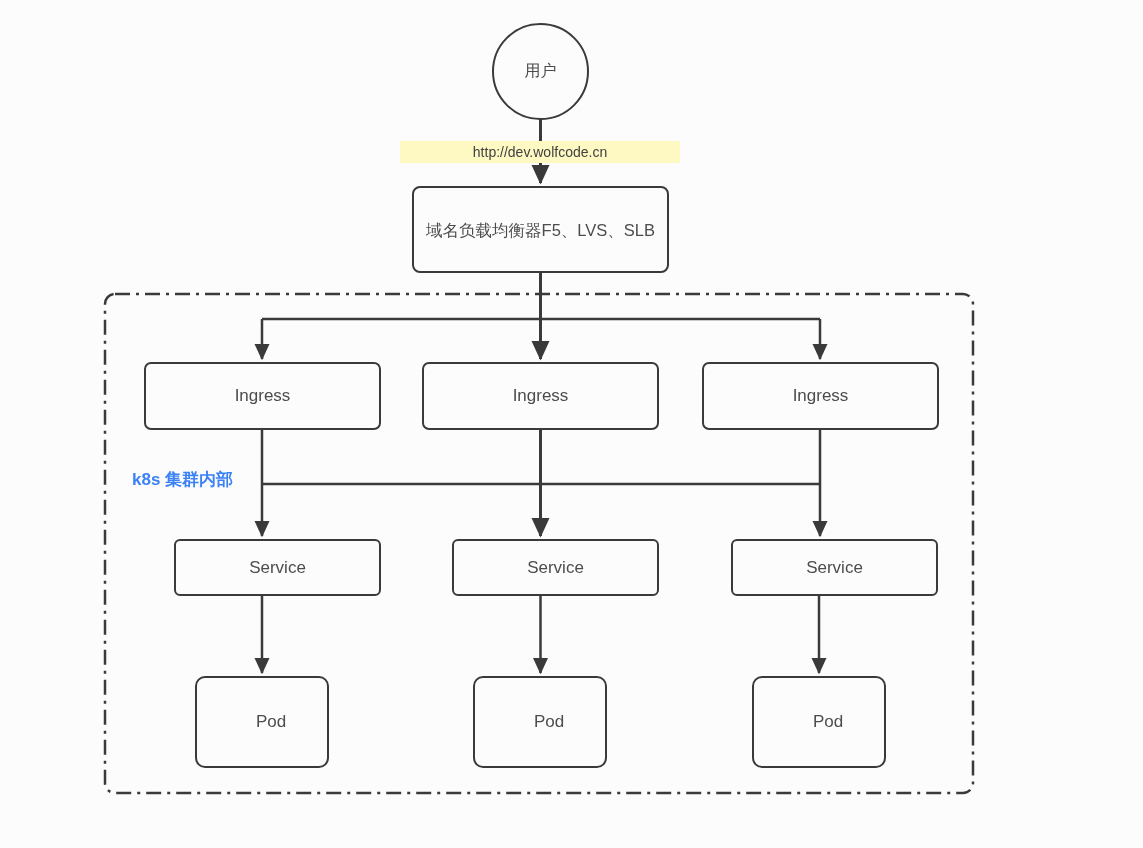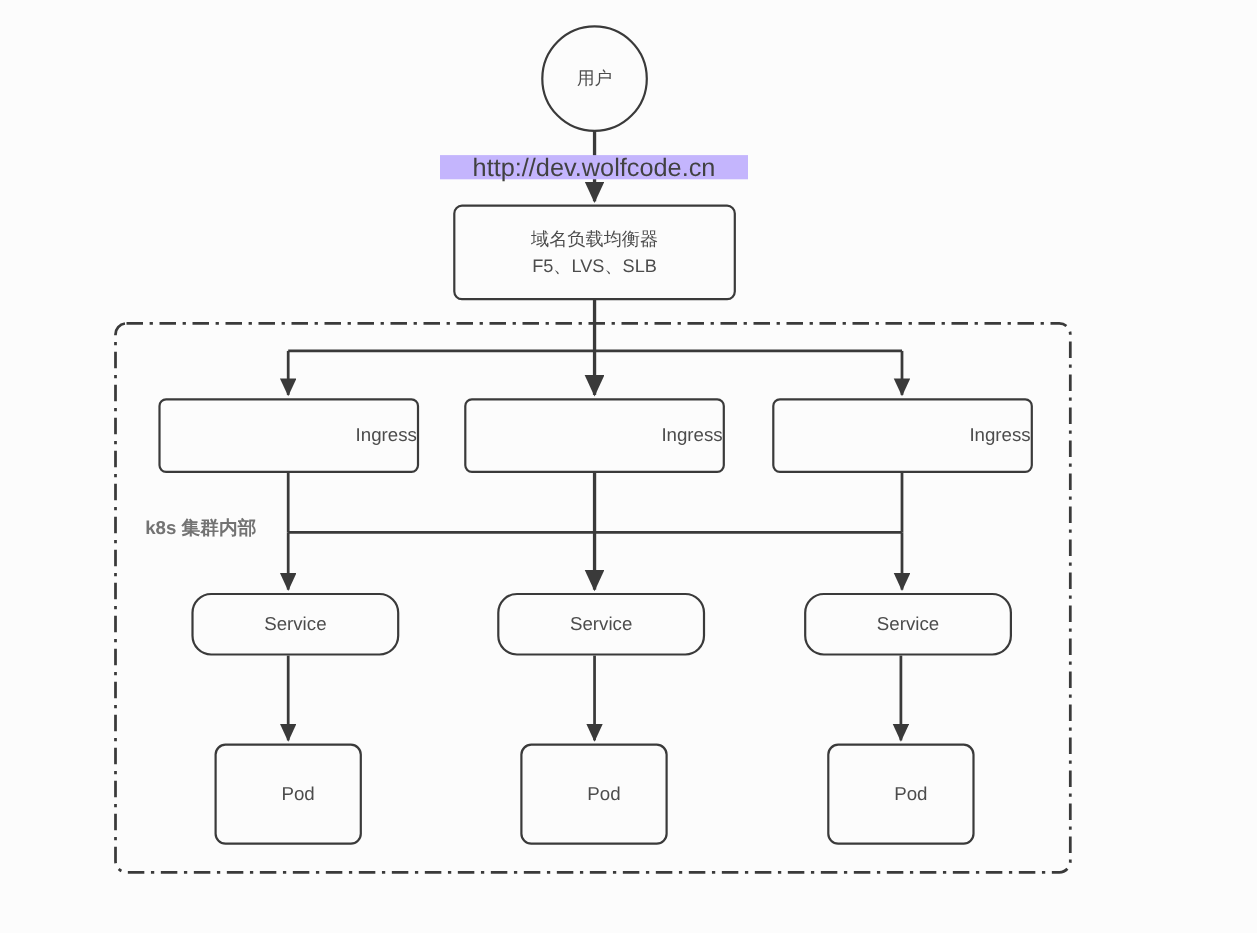"http://dev.wolfcode.cn" .url-label { background: #c4b5fd -> #fef9c3; font-size: 23px -> 14px }
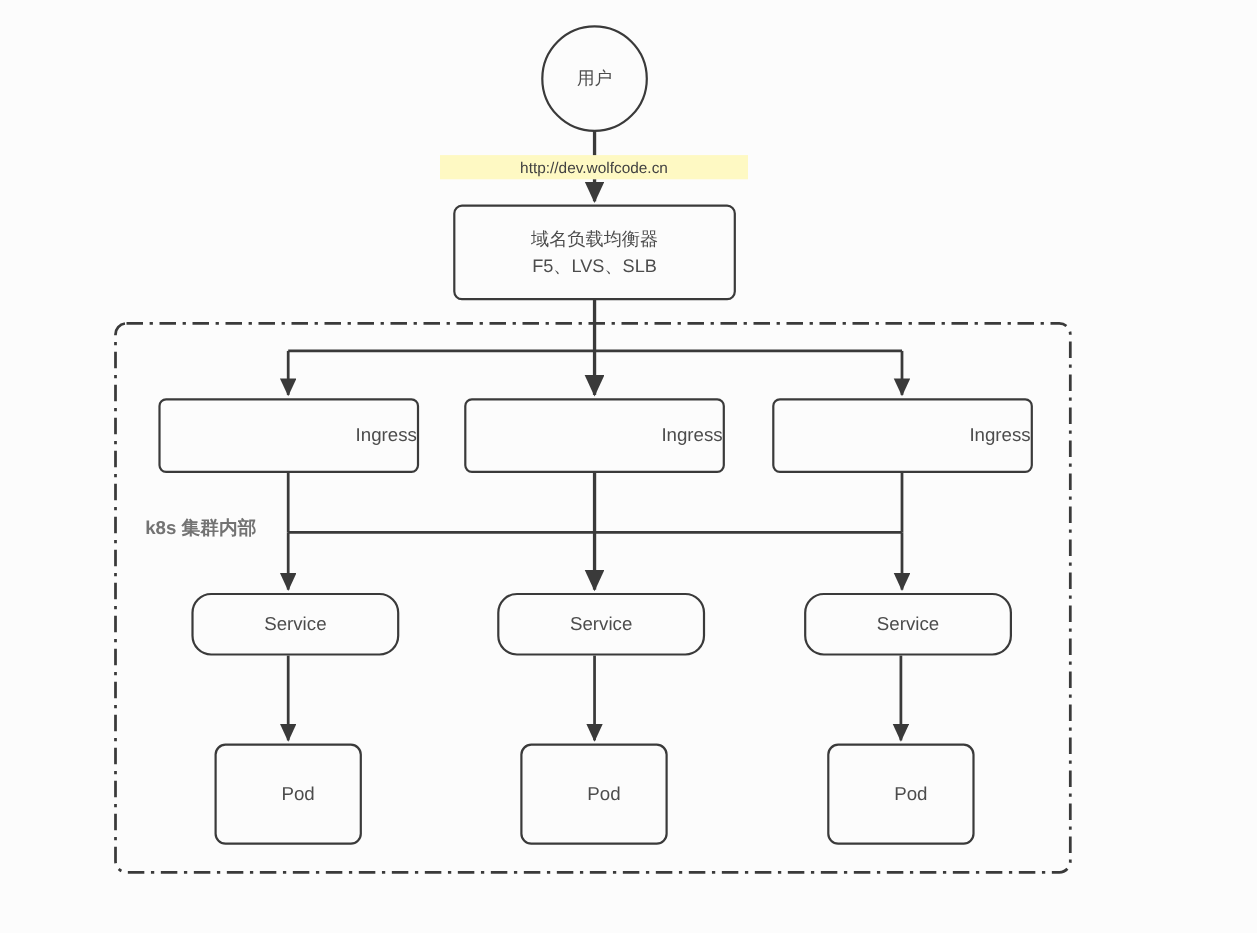"域名负载均衡器" .lb-box { flex-direction: column -> row }
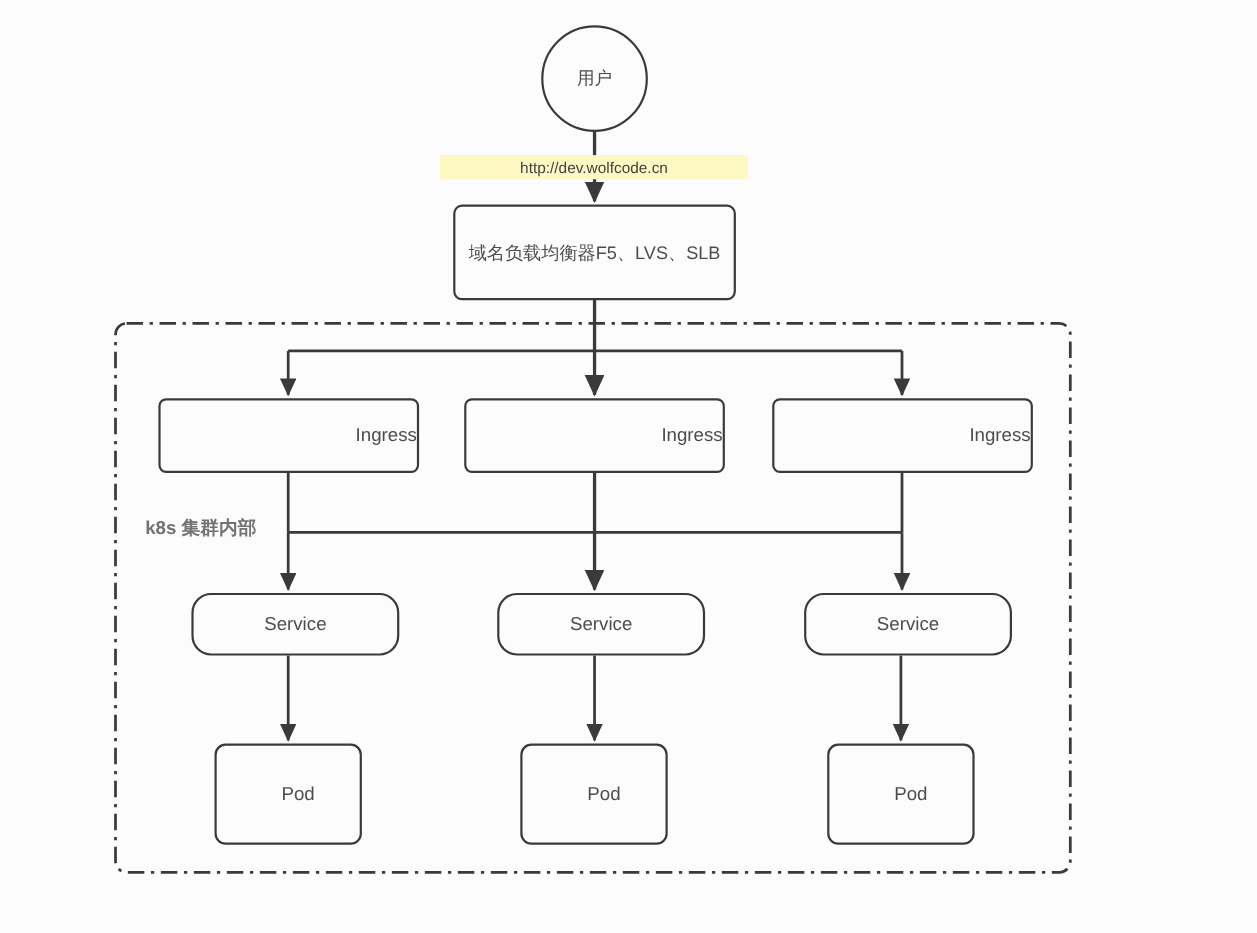"Ingress" .ingress-box { justify-content: flex-end -> none }
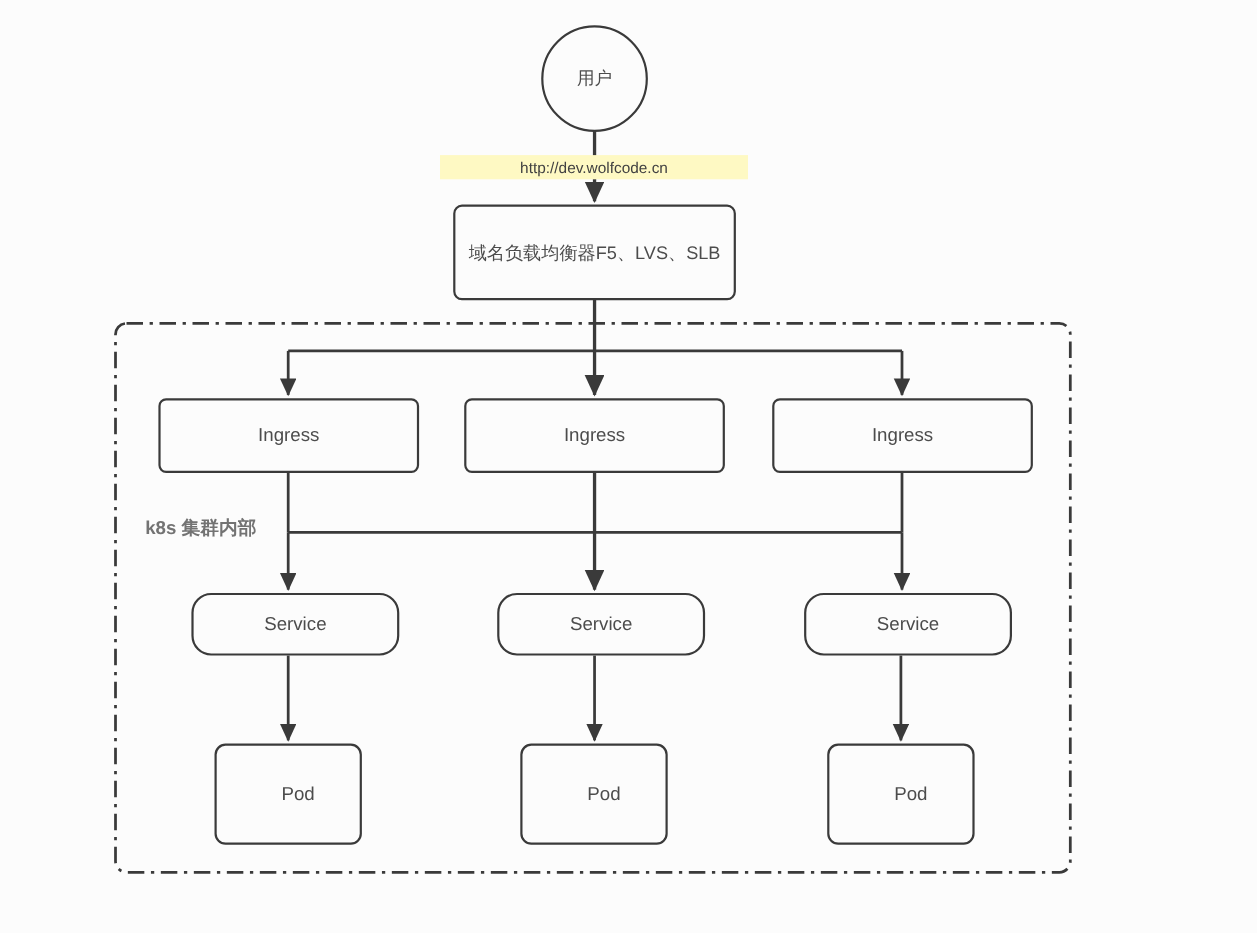"k8s 集群内部" .cluster-label { color: #737373 -> #3b82f6 }
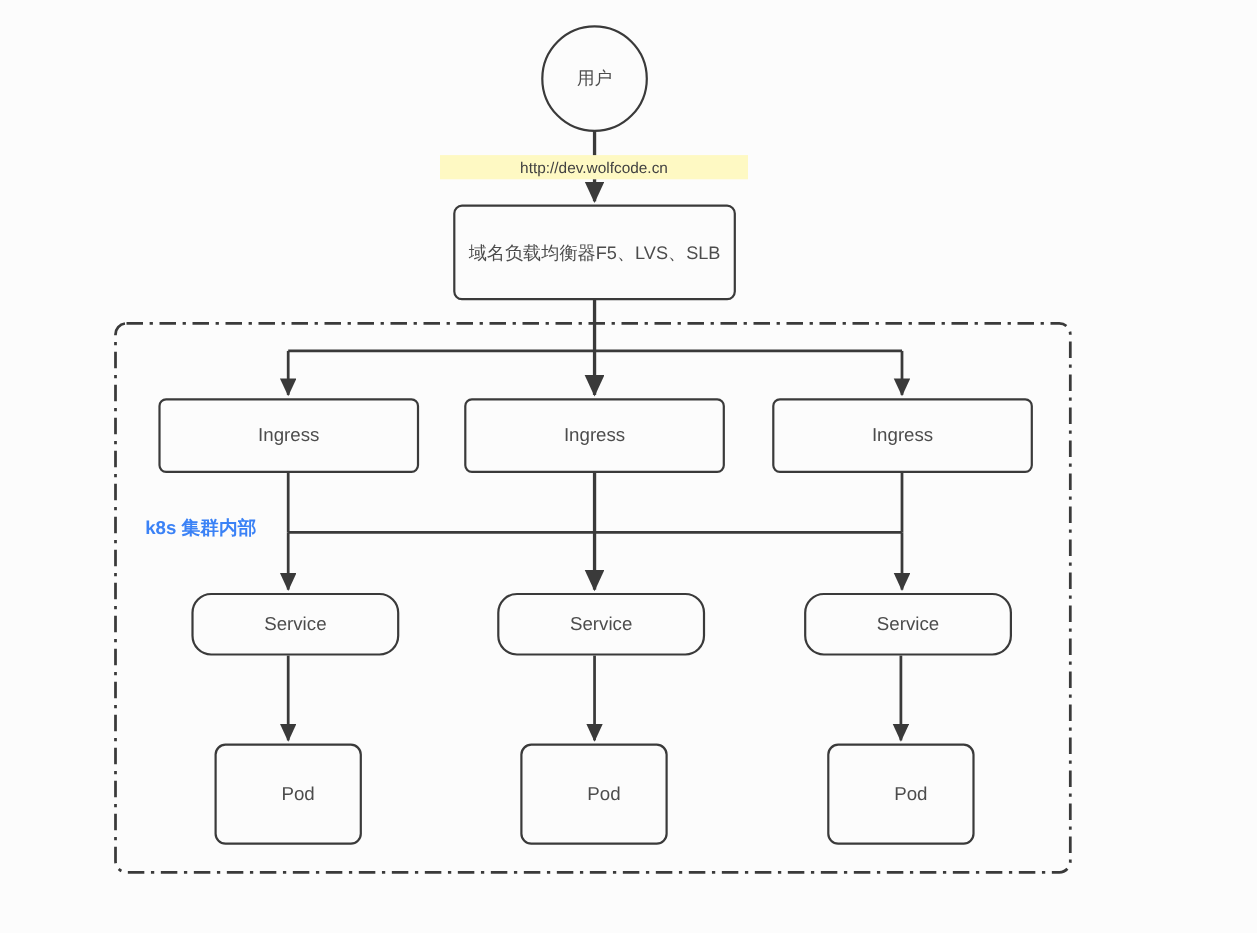"Service" .service-box { border-radius: 18px -> 6px; width: 189px -> 207px }
